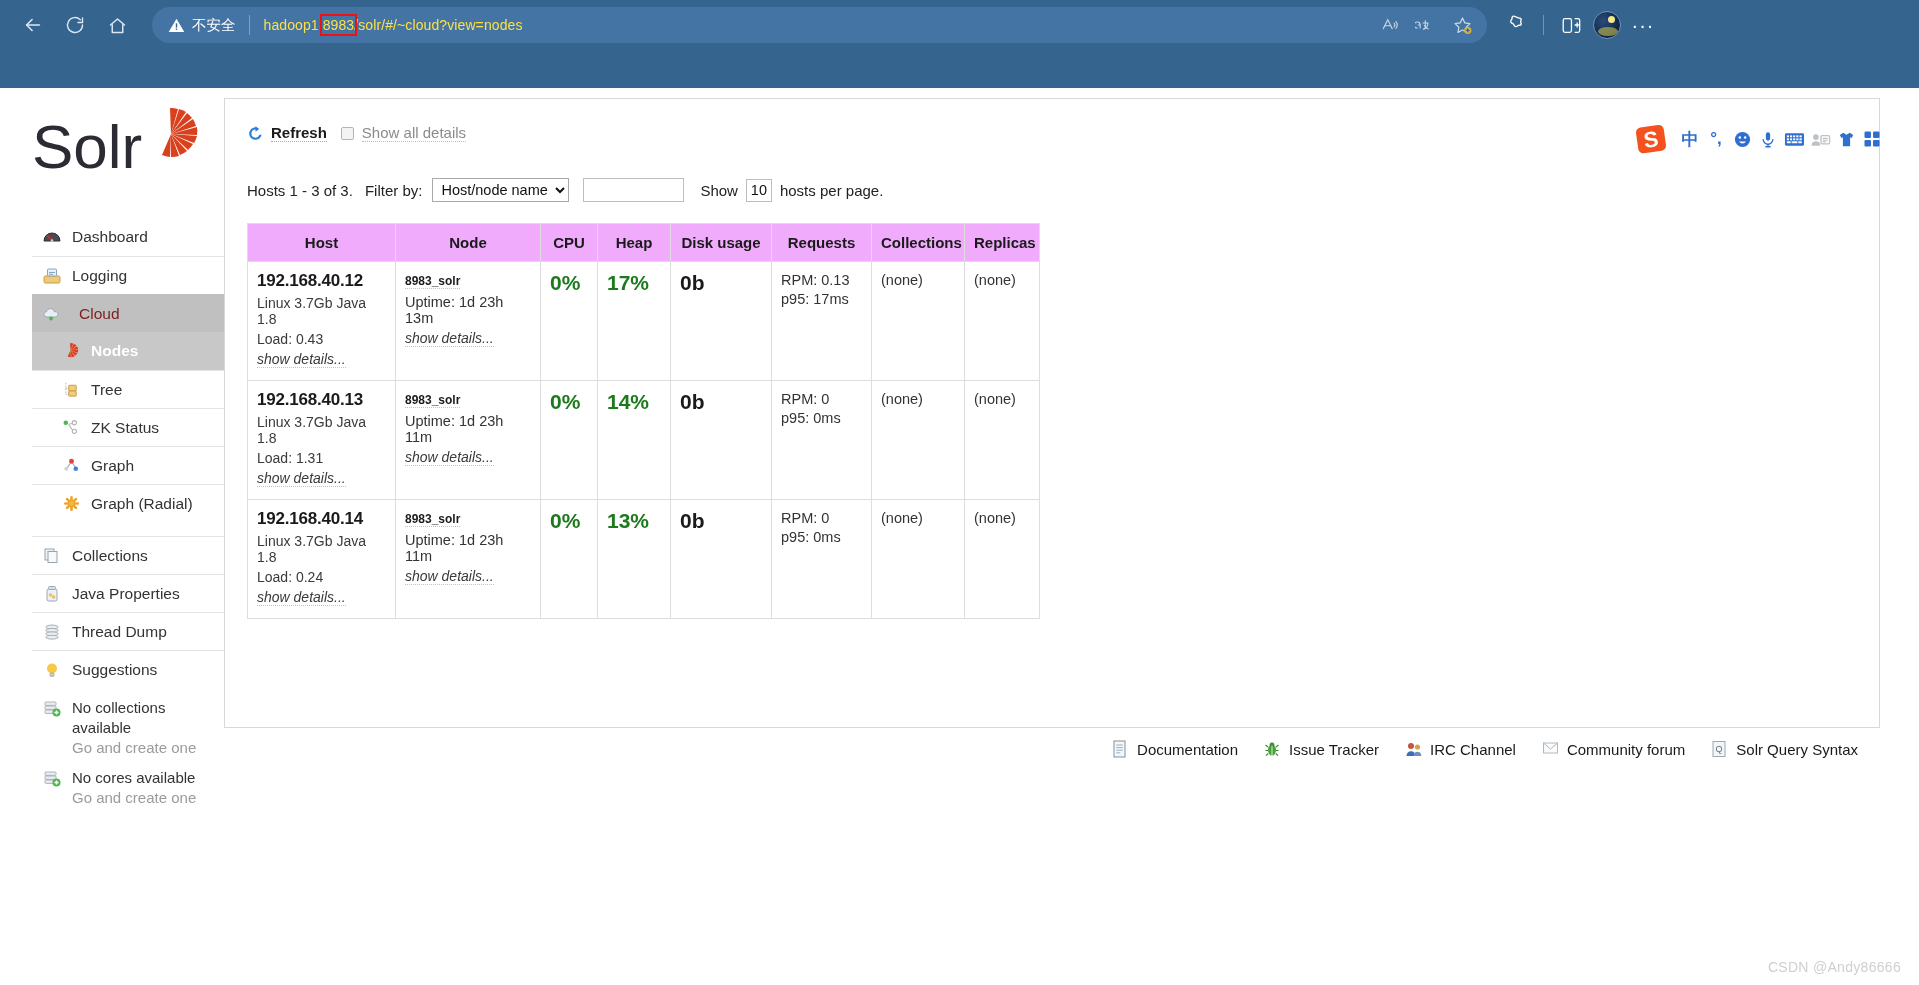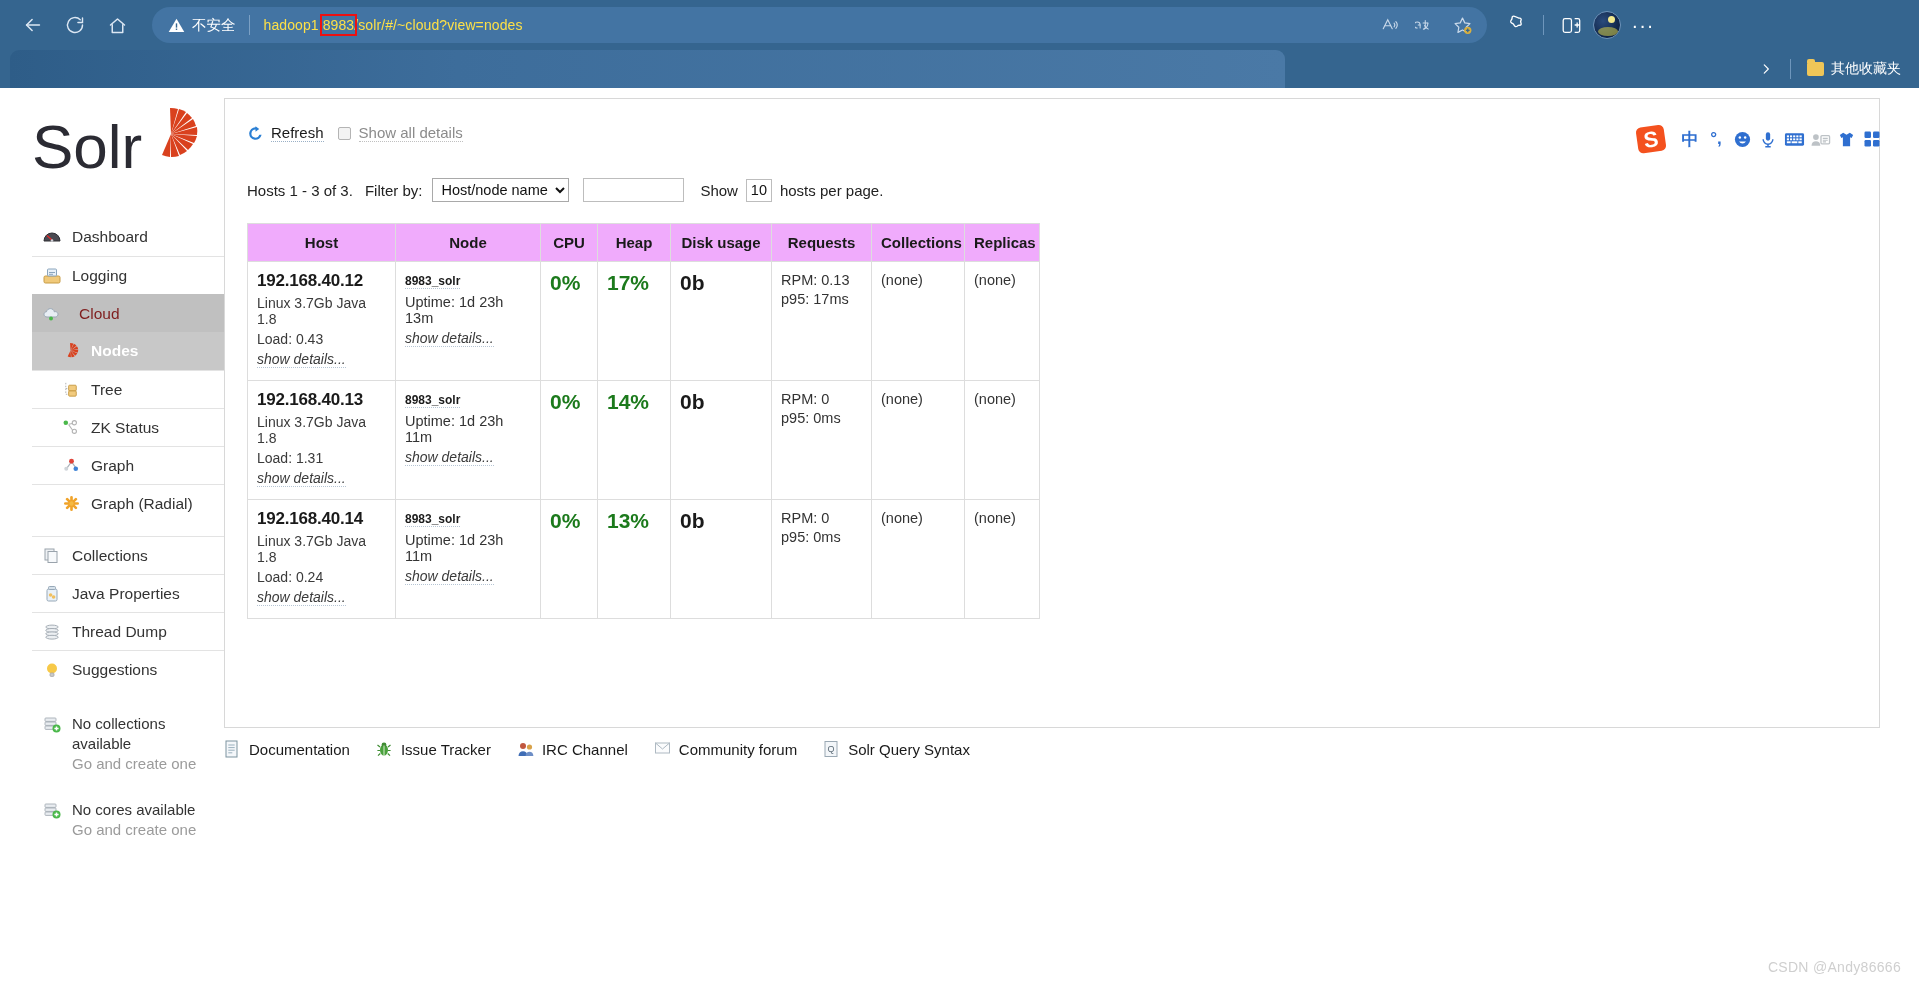"其他收藏夹" div.bookmark-row { html: <div> <div></div> <div> <div> <svg> <path></path> </svg> </div> <div></div> <div> <span></span> <span>其他收藏夹</span> </div> </div> </div> -> none }
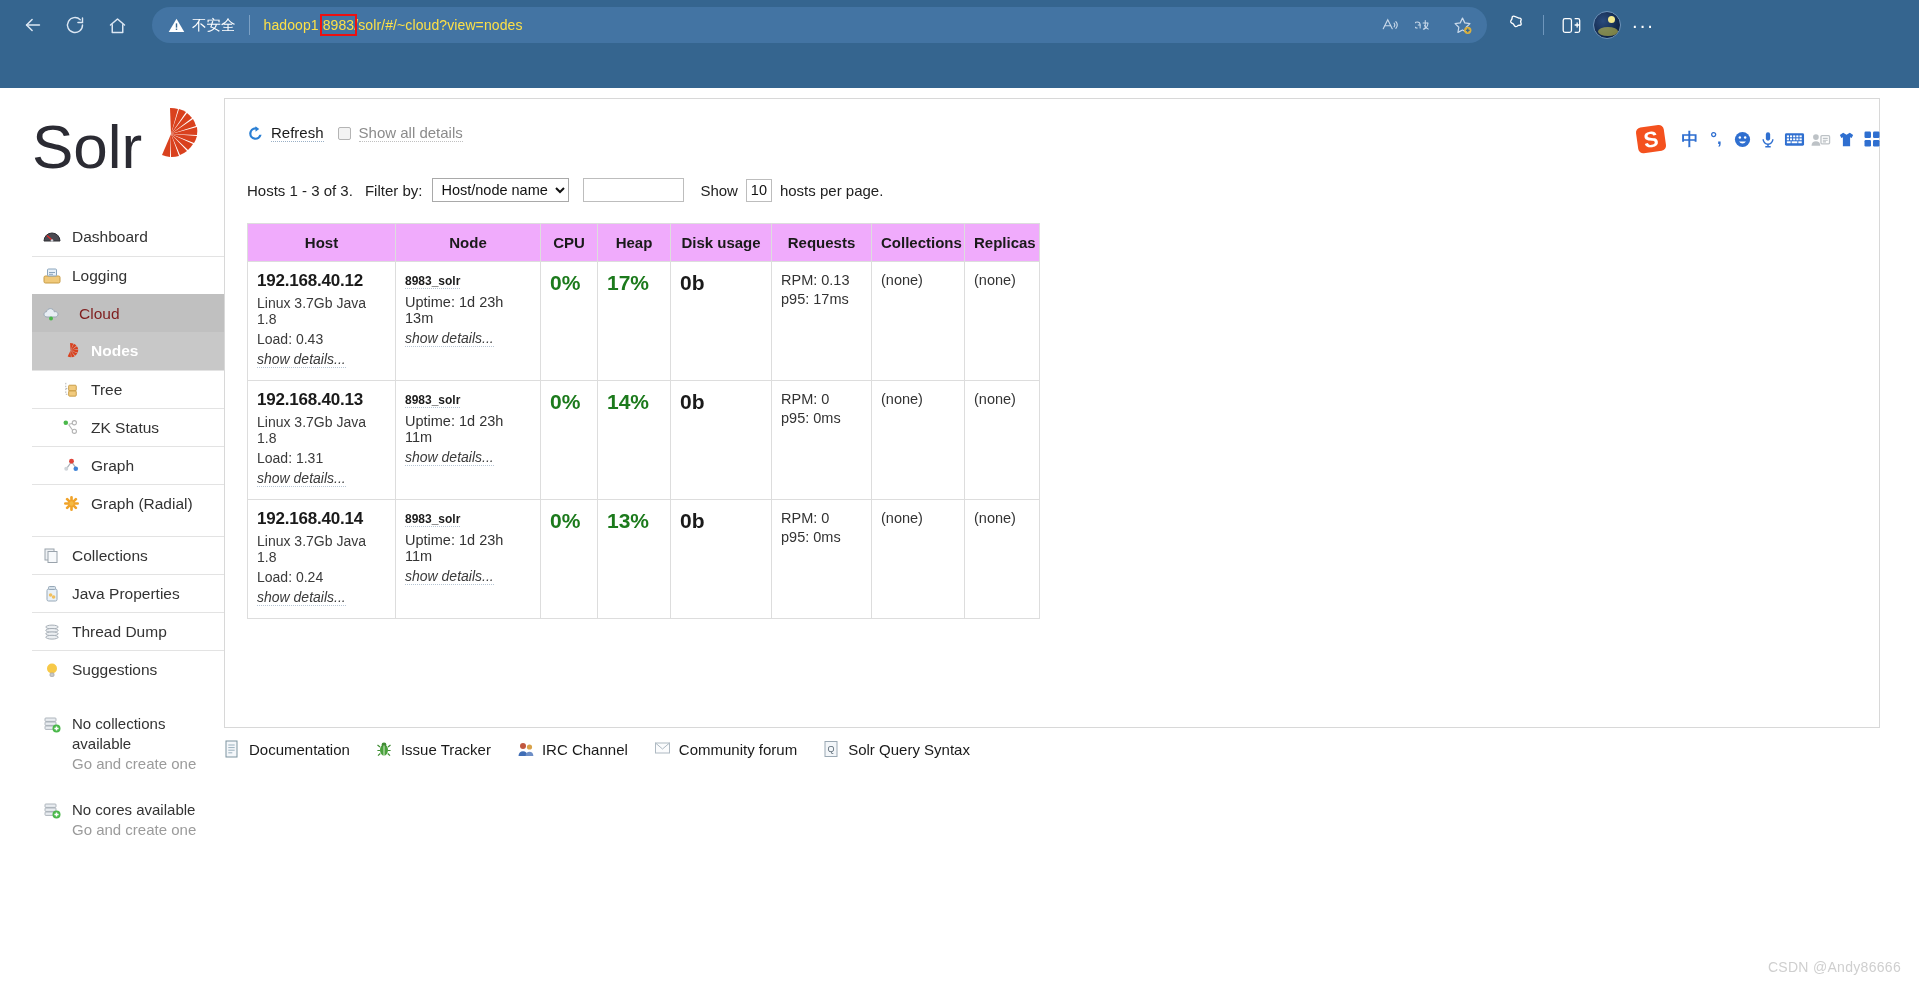"Refresh" .refresh-link { font-weight: normal -> bold }
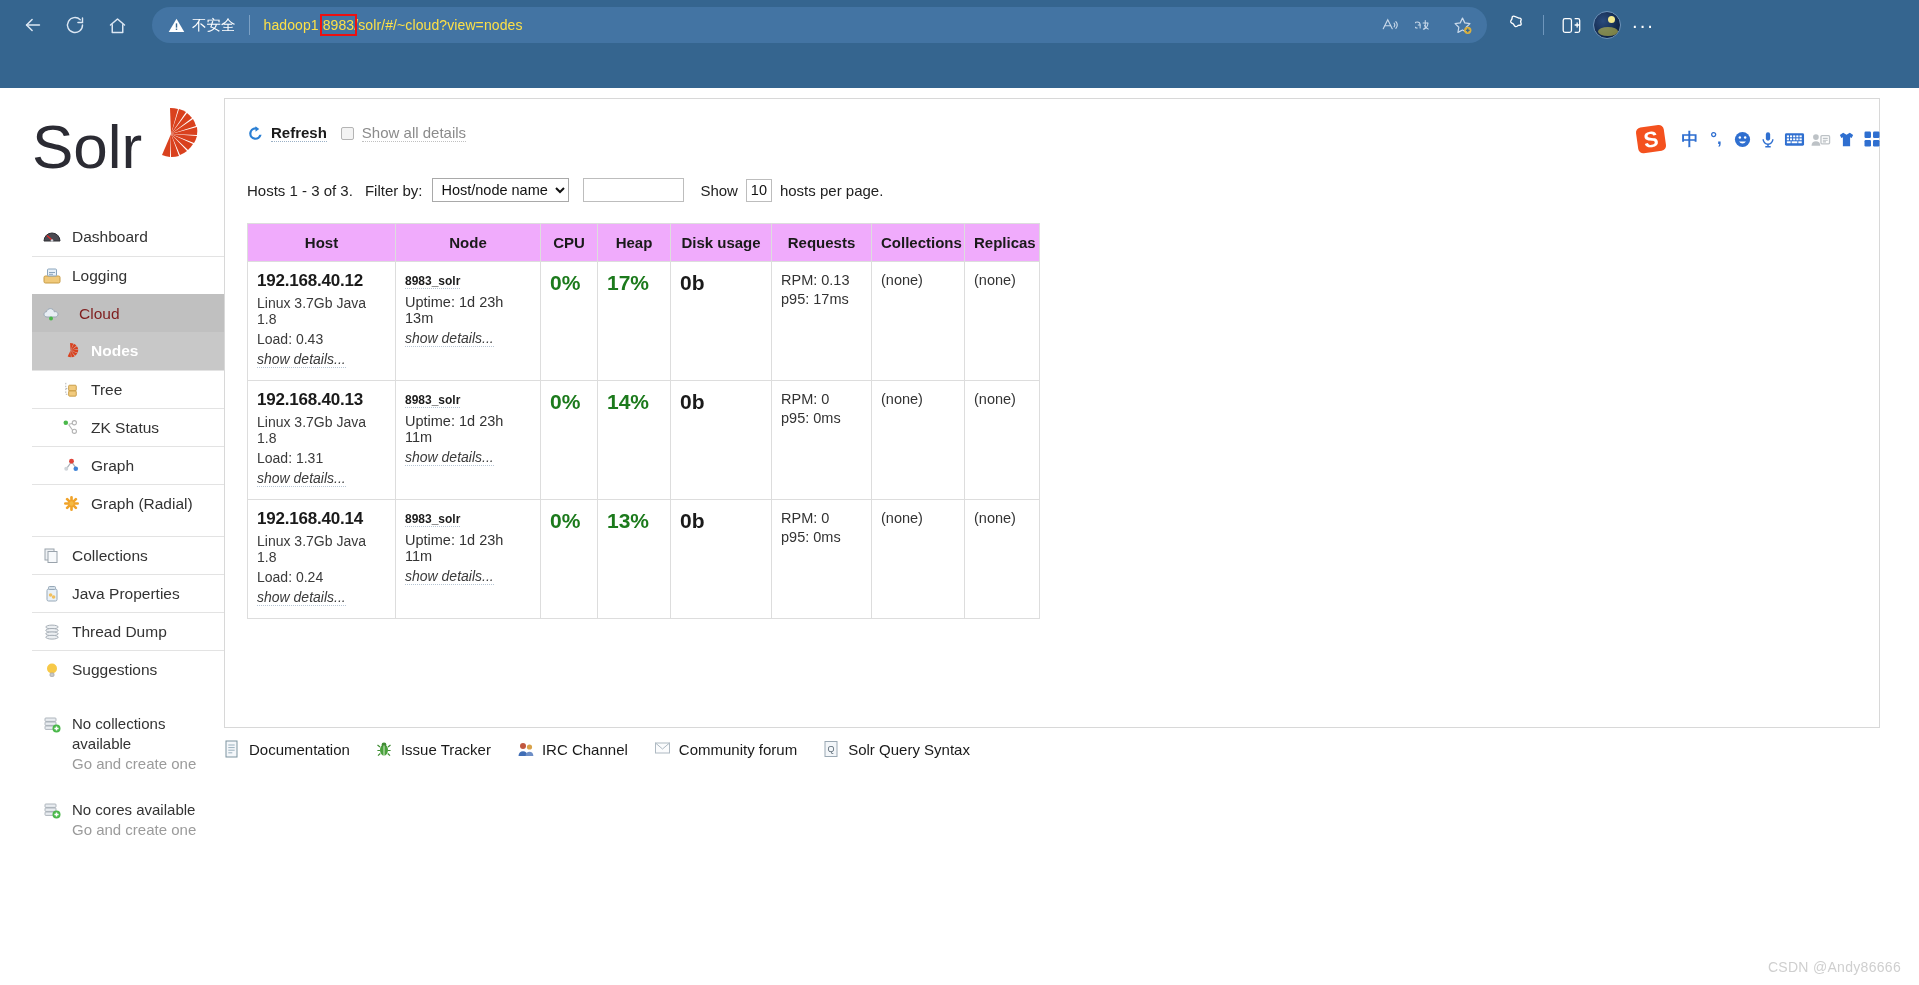"No collections available" .empty-block { margin-top: 26px -> 10px }
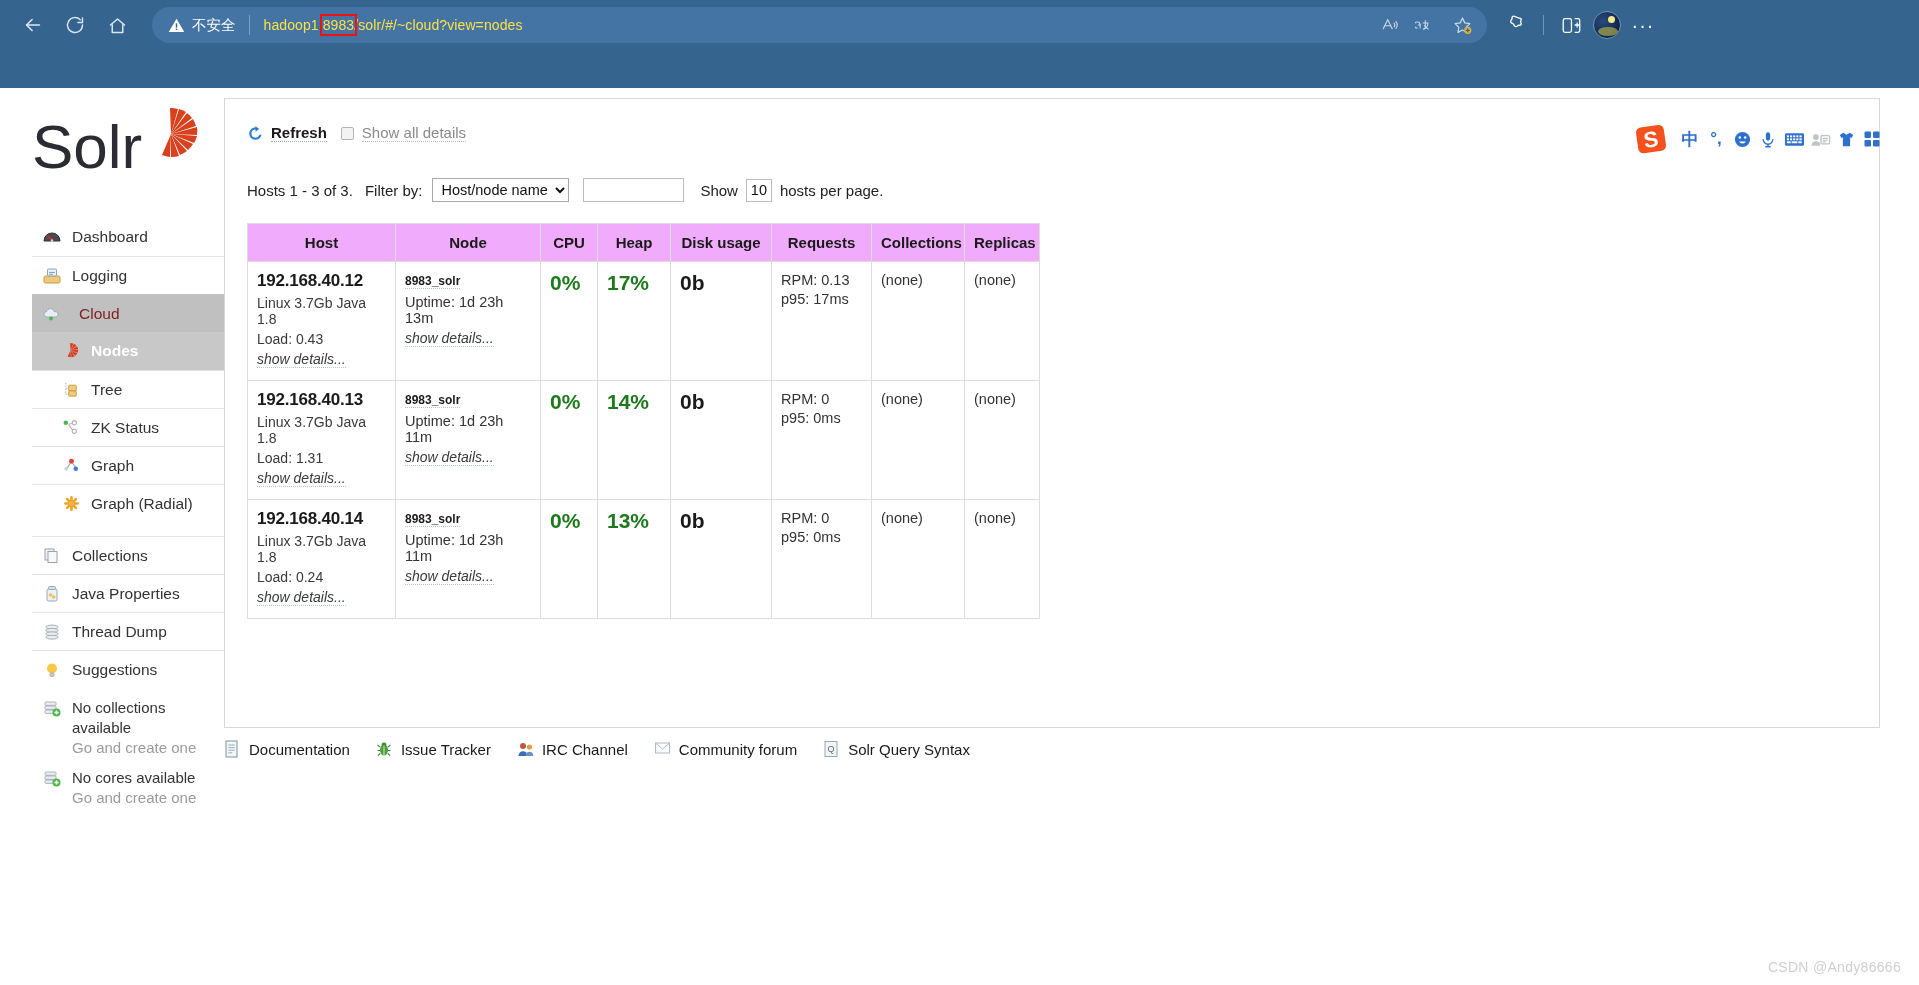"Documentation" .footer-links { justify-content: none -> flex-end }
